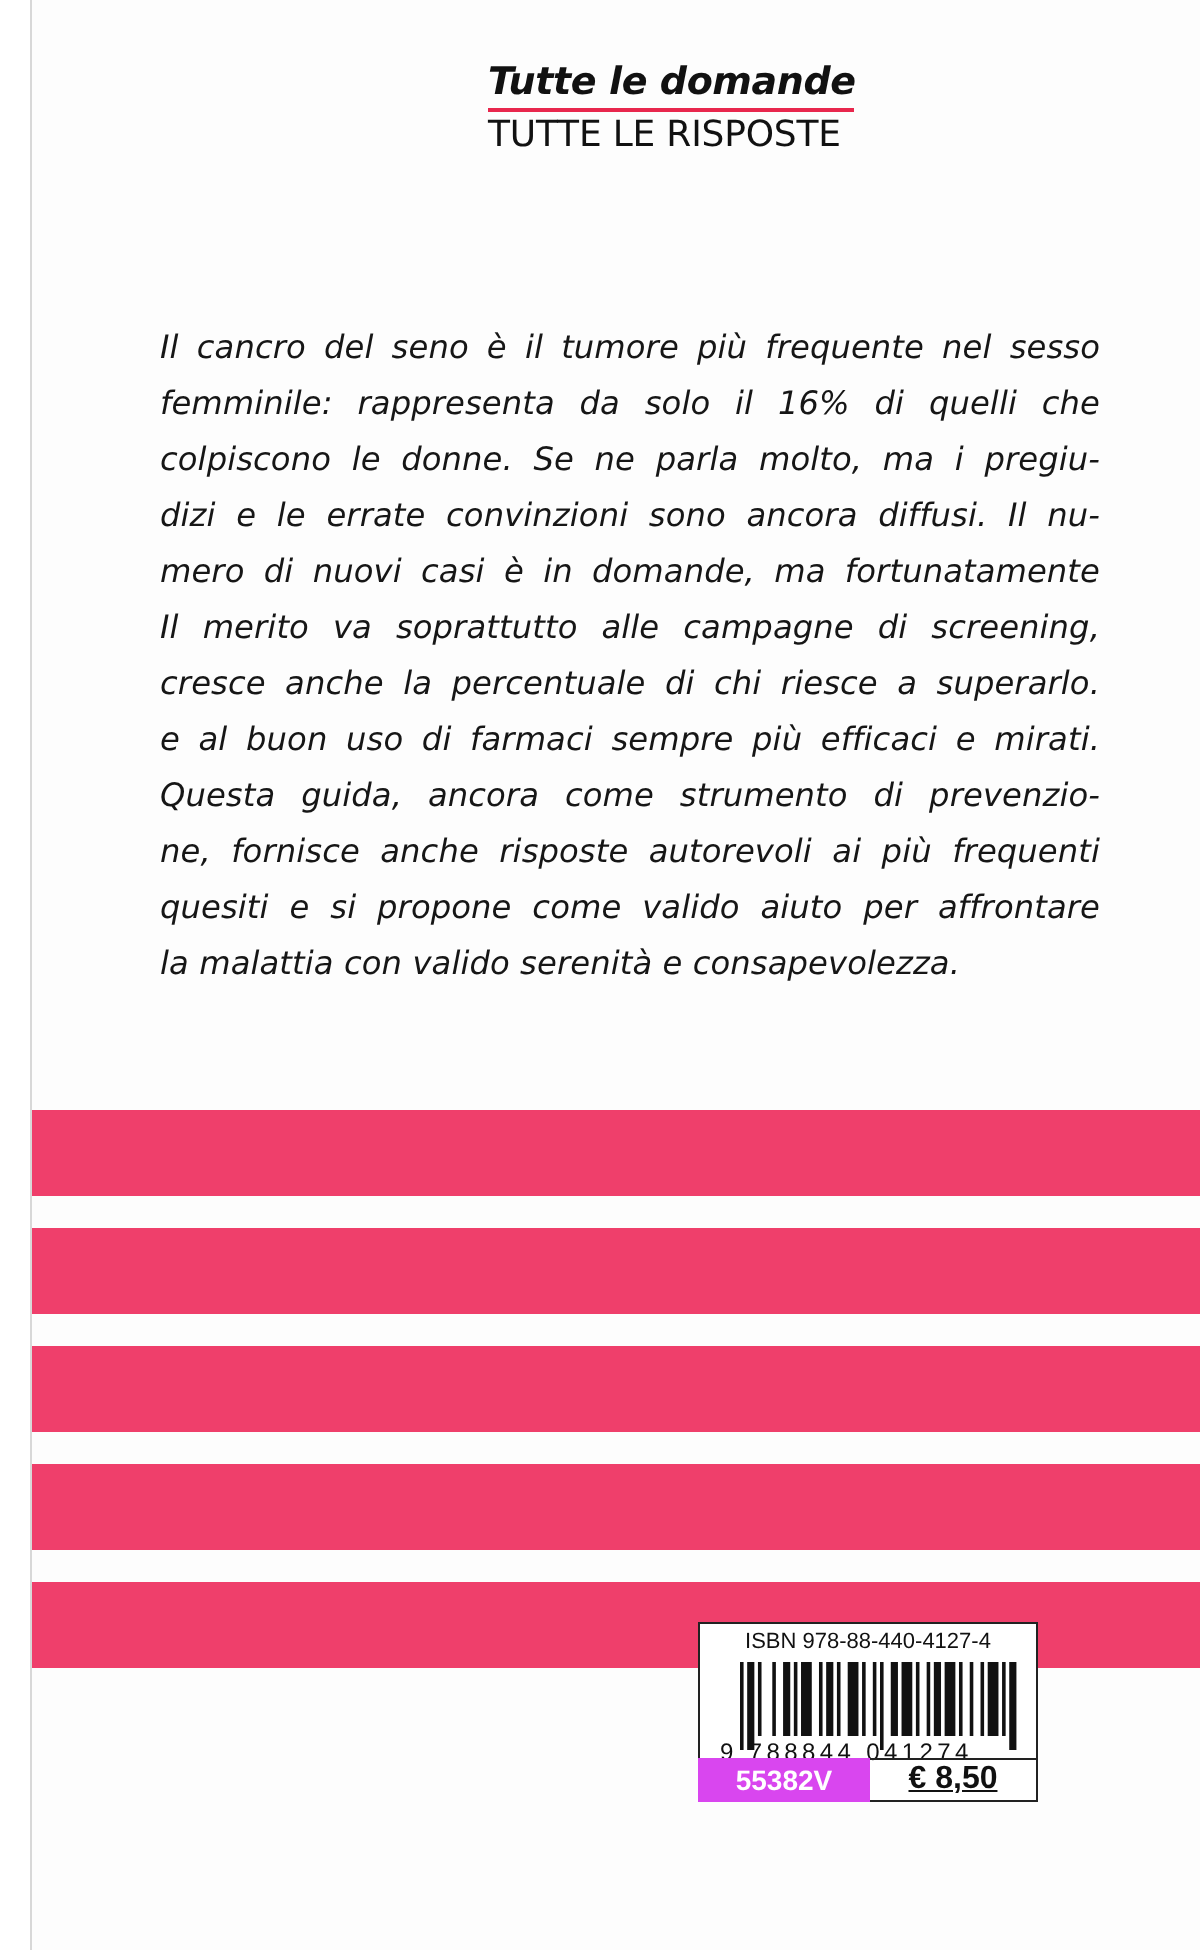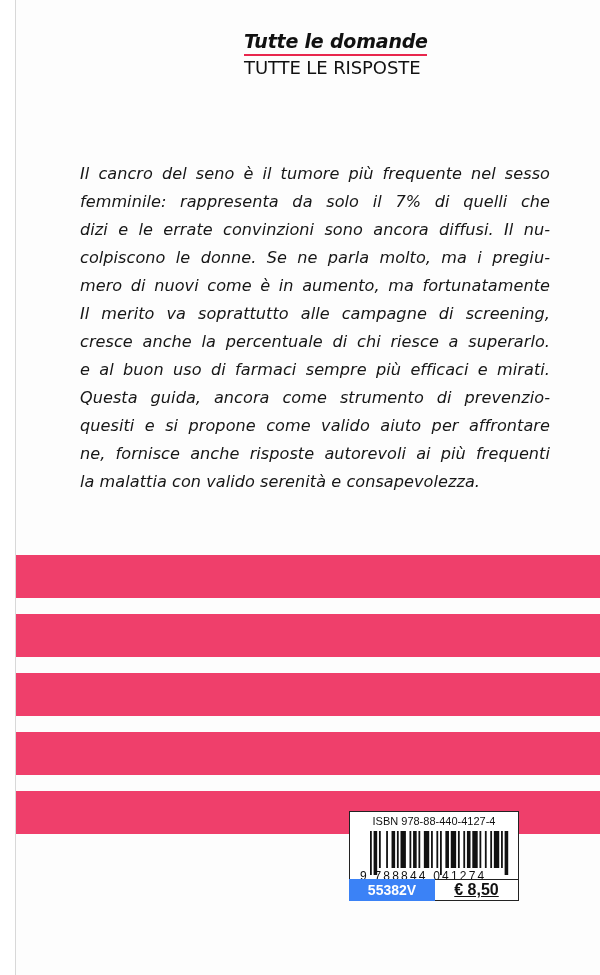"femminile: rappresenta da solo il" span.ln { text: 7% -> 16% }
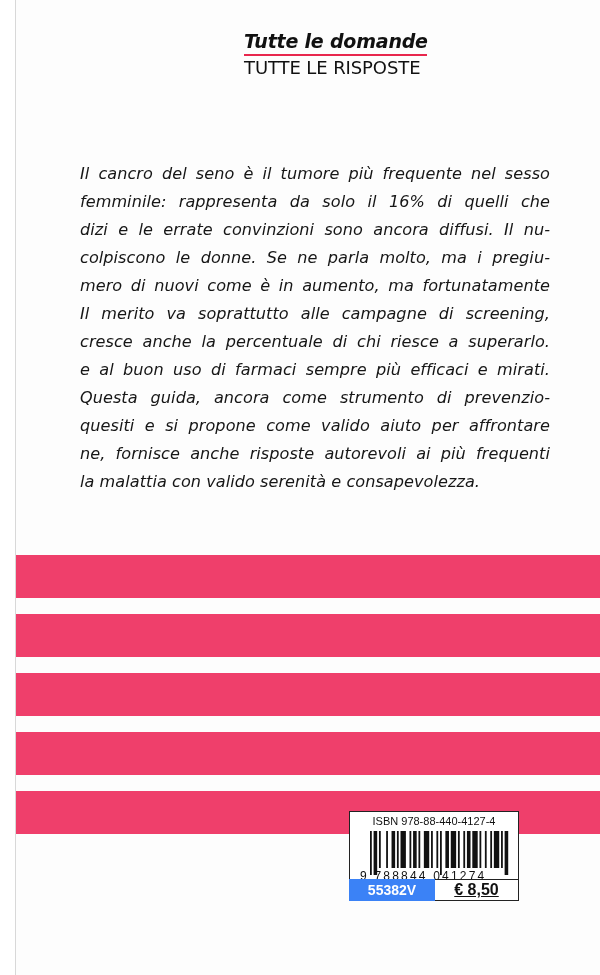"dizi e le errate convinzioni" span.ln { order: before "colpiscono le donne. Se ne" -> after "colpiscono le donne. Se ne" }
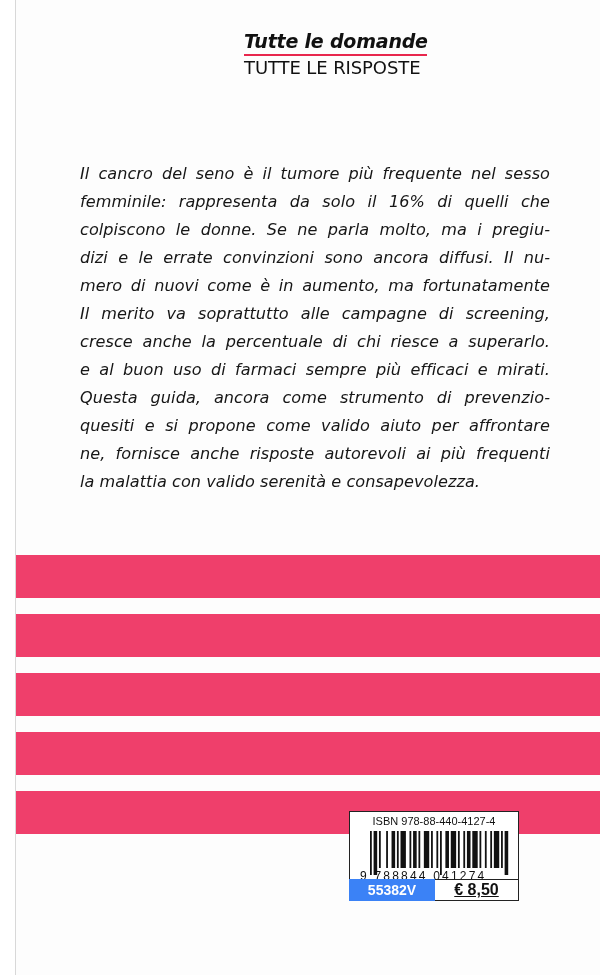"mero di nuovi come è" span.ln { text: come è in aumento -> casi è in domande }
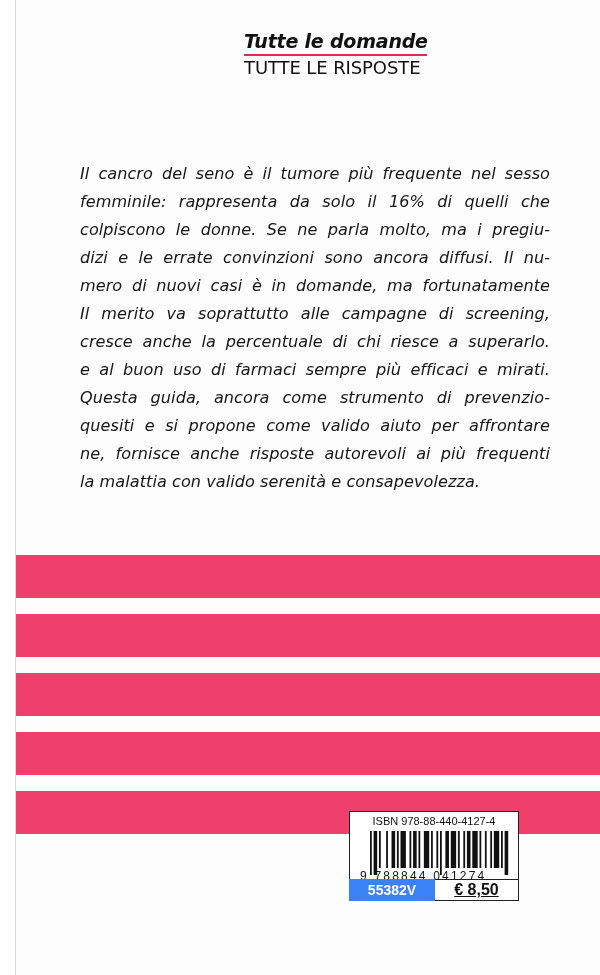"quesiti e si propone come" span.ln { order: before "ne, fornisce anche risposte autorevoli" -> after "ne, fornisce anche risposte autorevoli" }
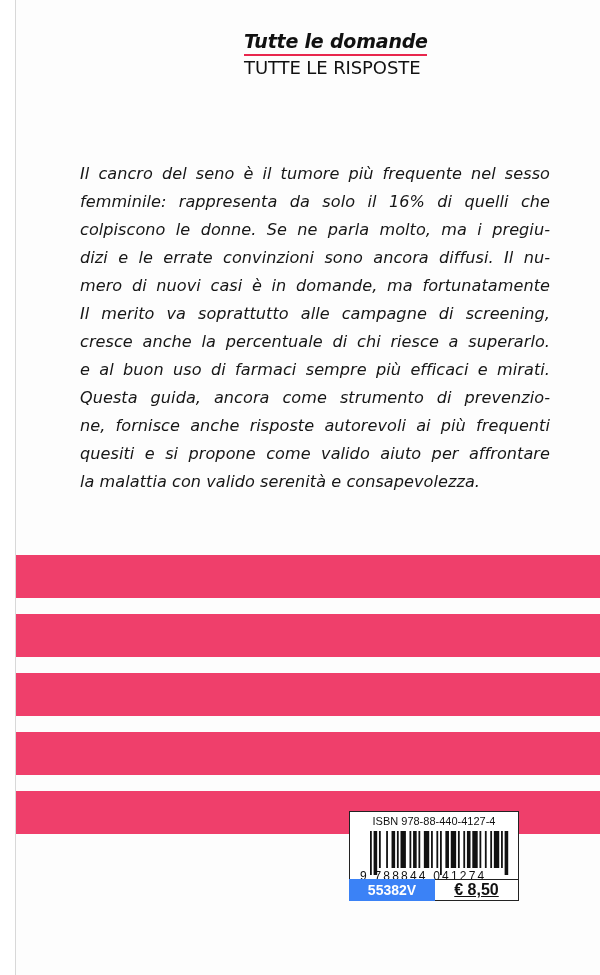"55382V" .code-left { background: #3b82f6 -> #d946ef }
